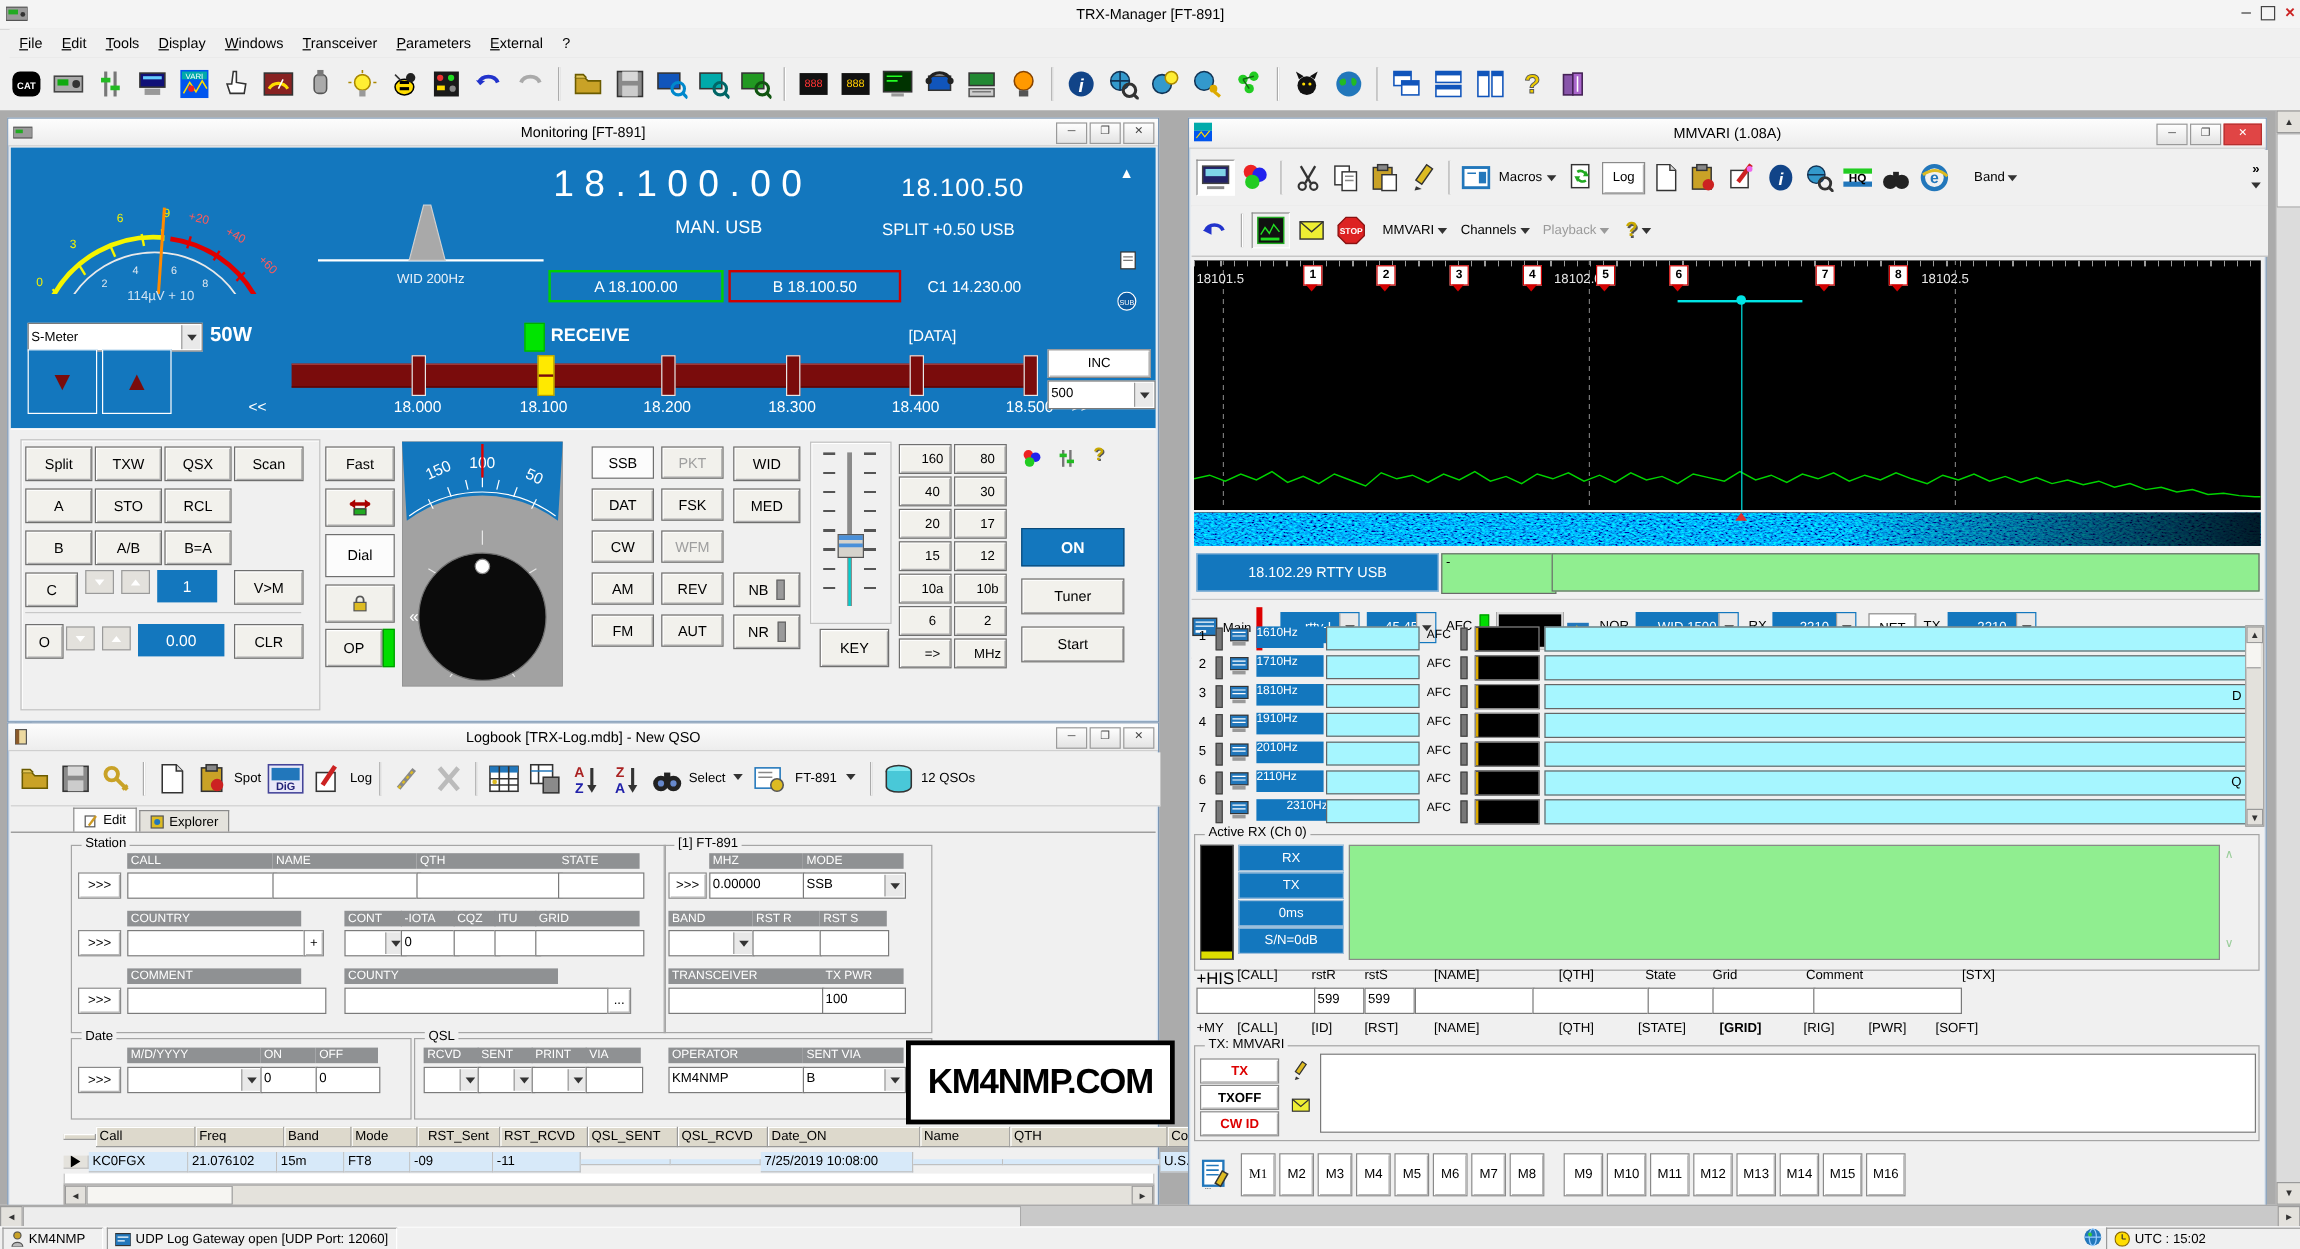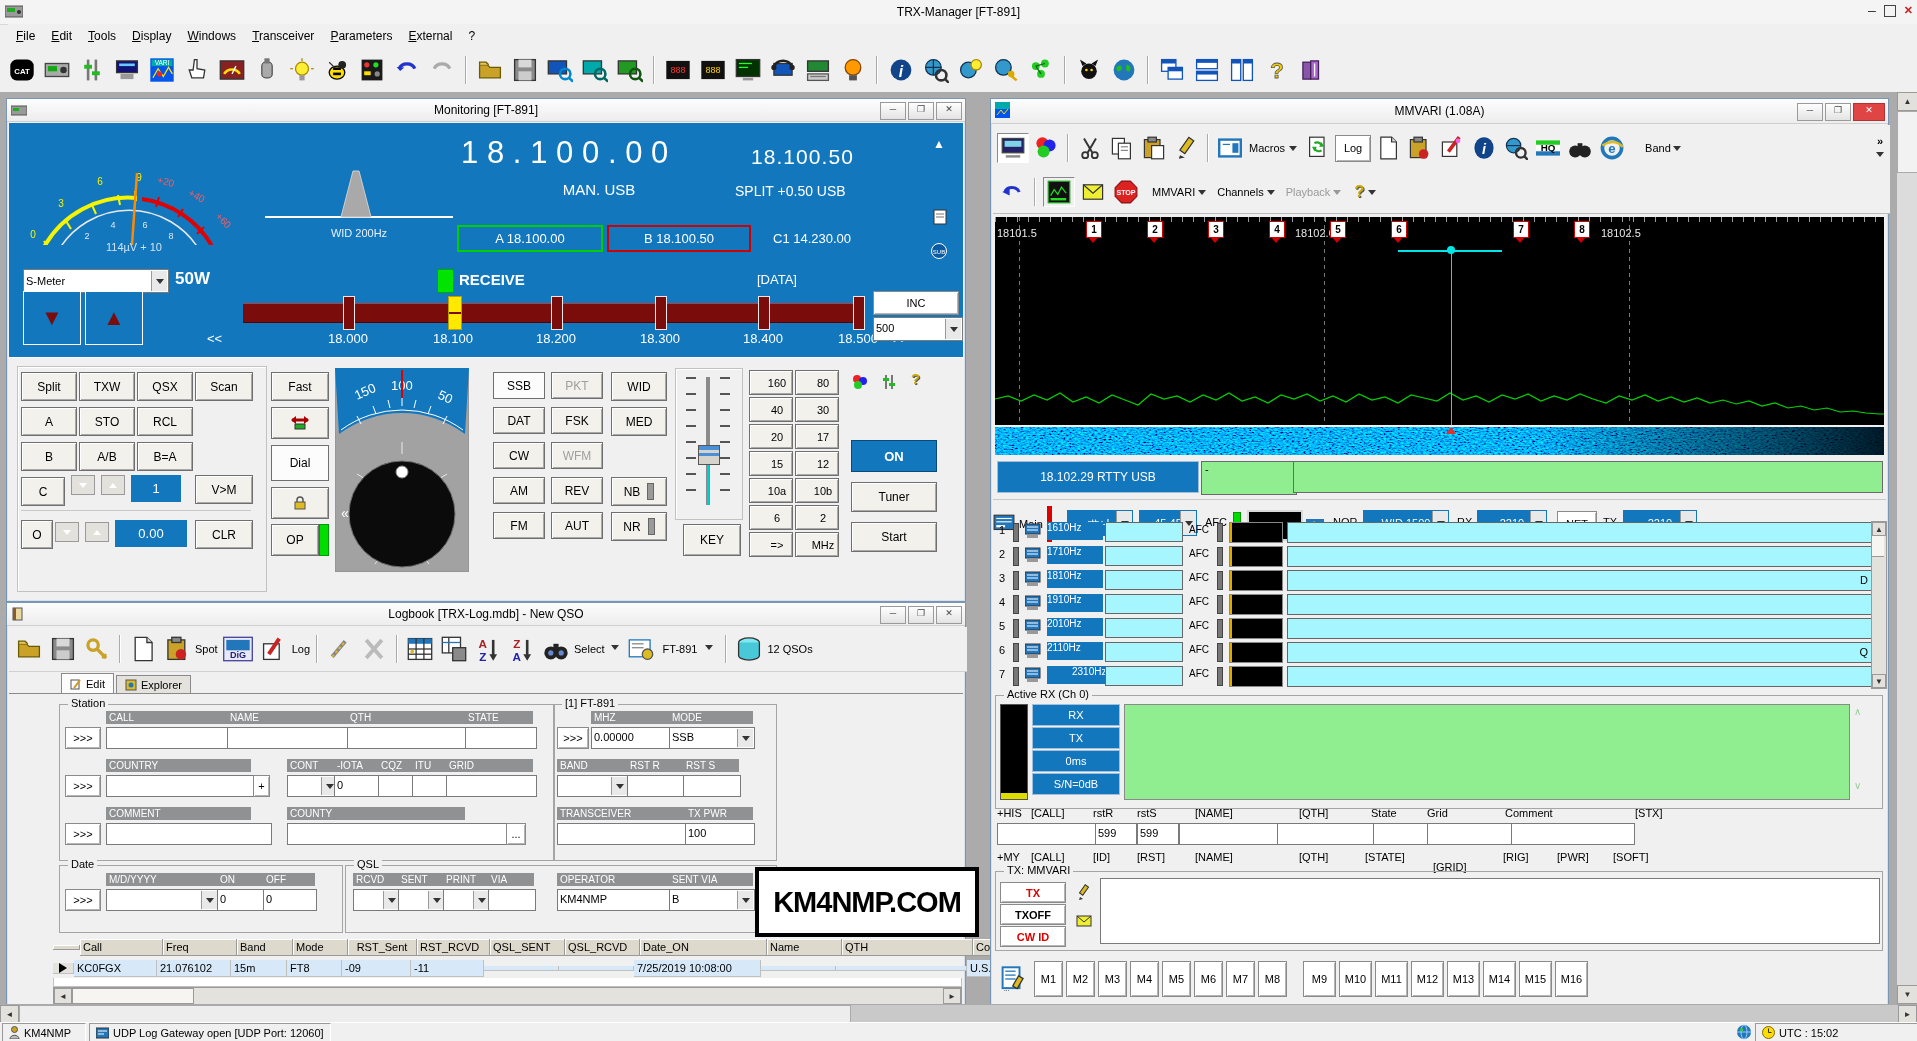"+HIS" span.a { font-size: 11px -> 14px }
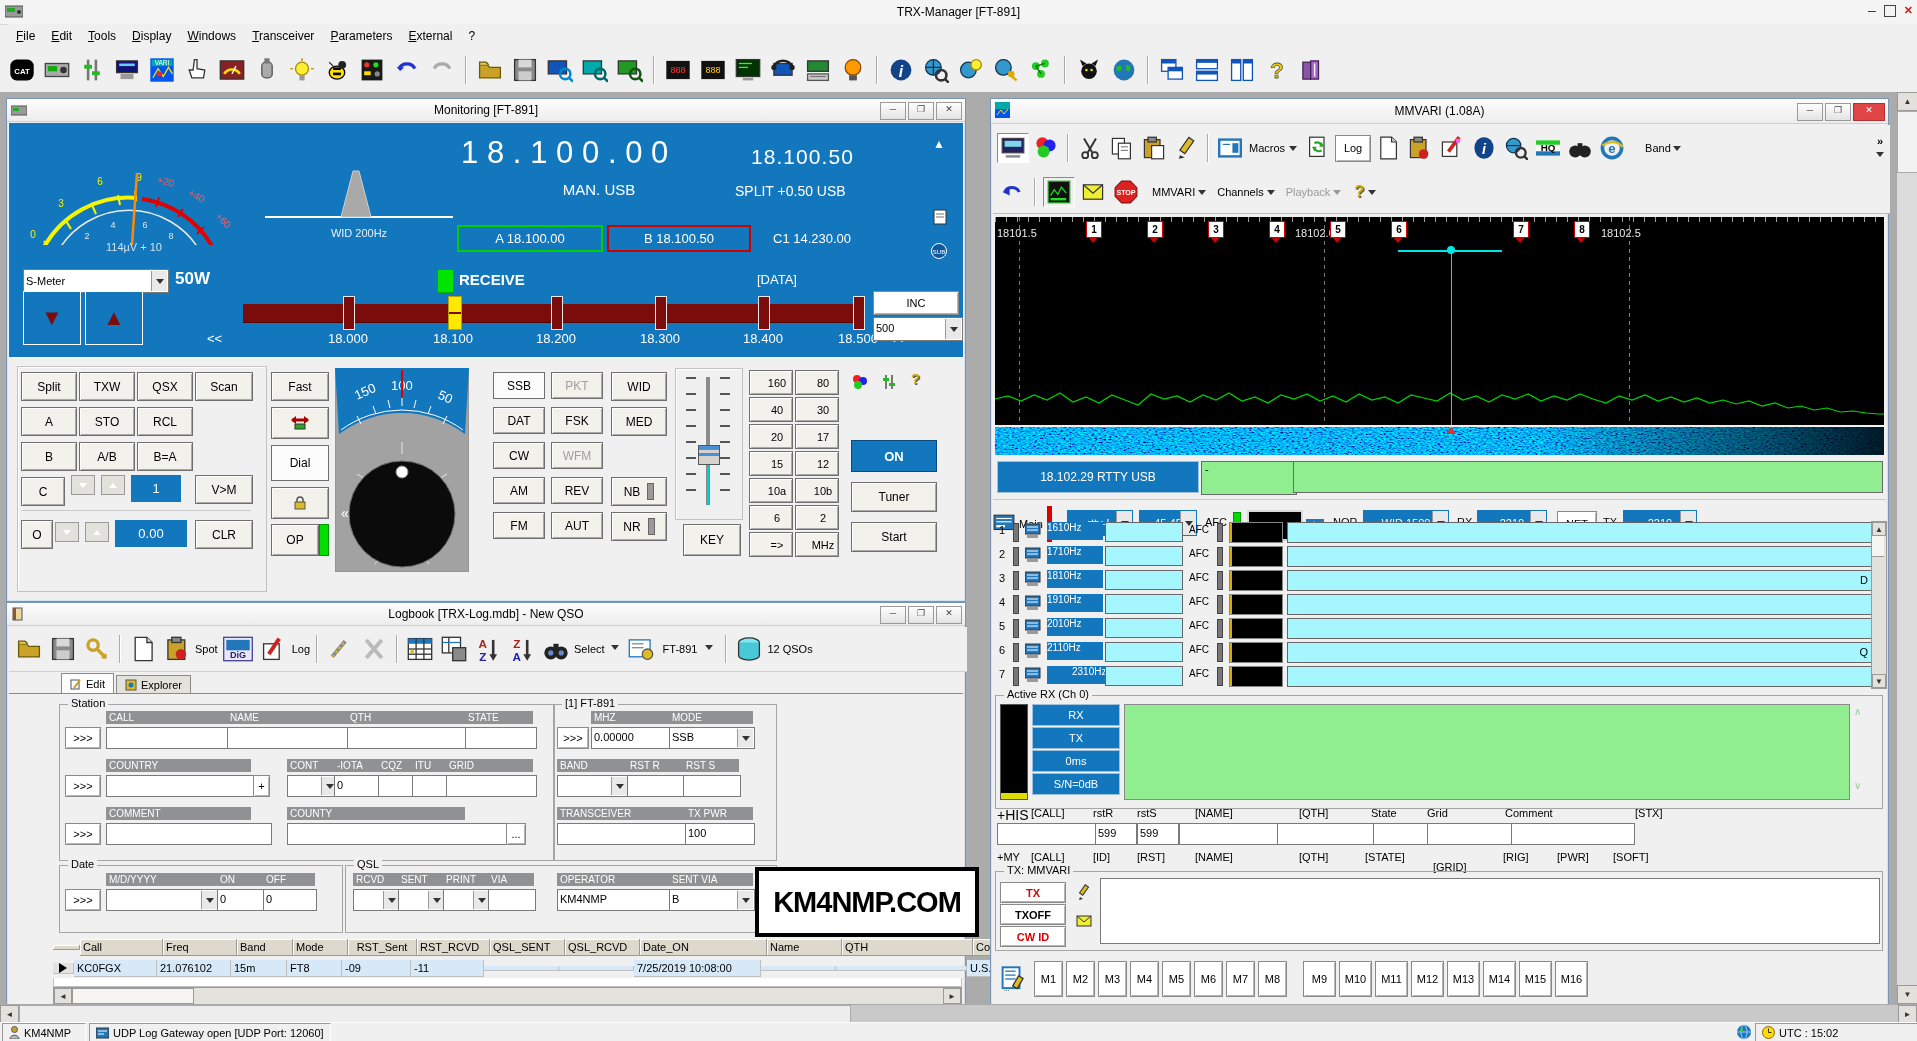"[GRID]" span.a { font-weight: none -> bold; top: 56px -> 46px }
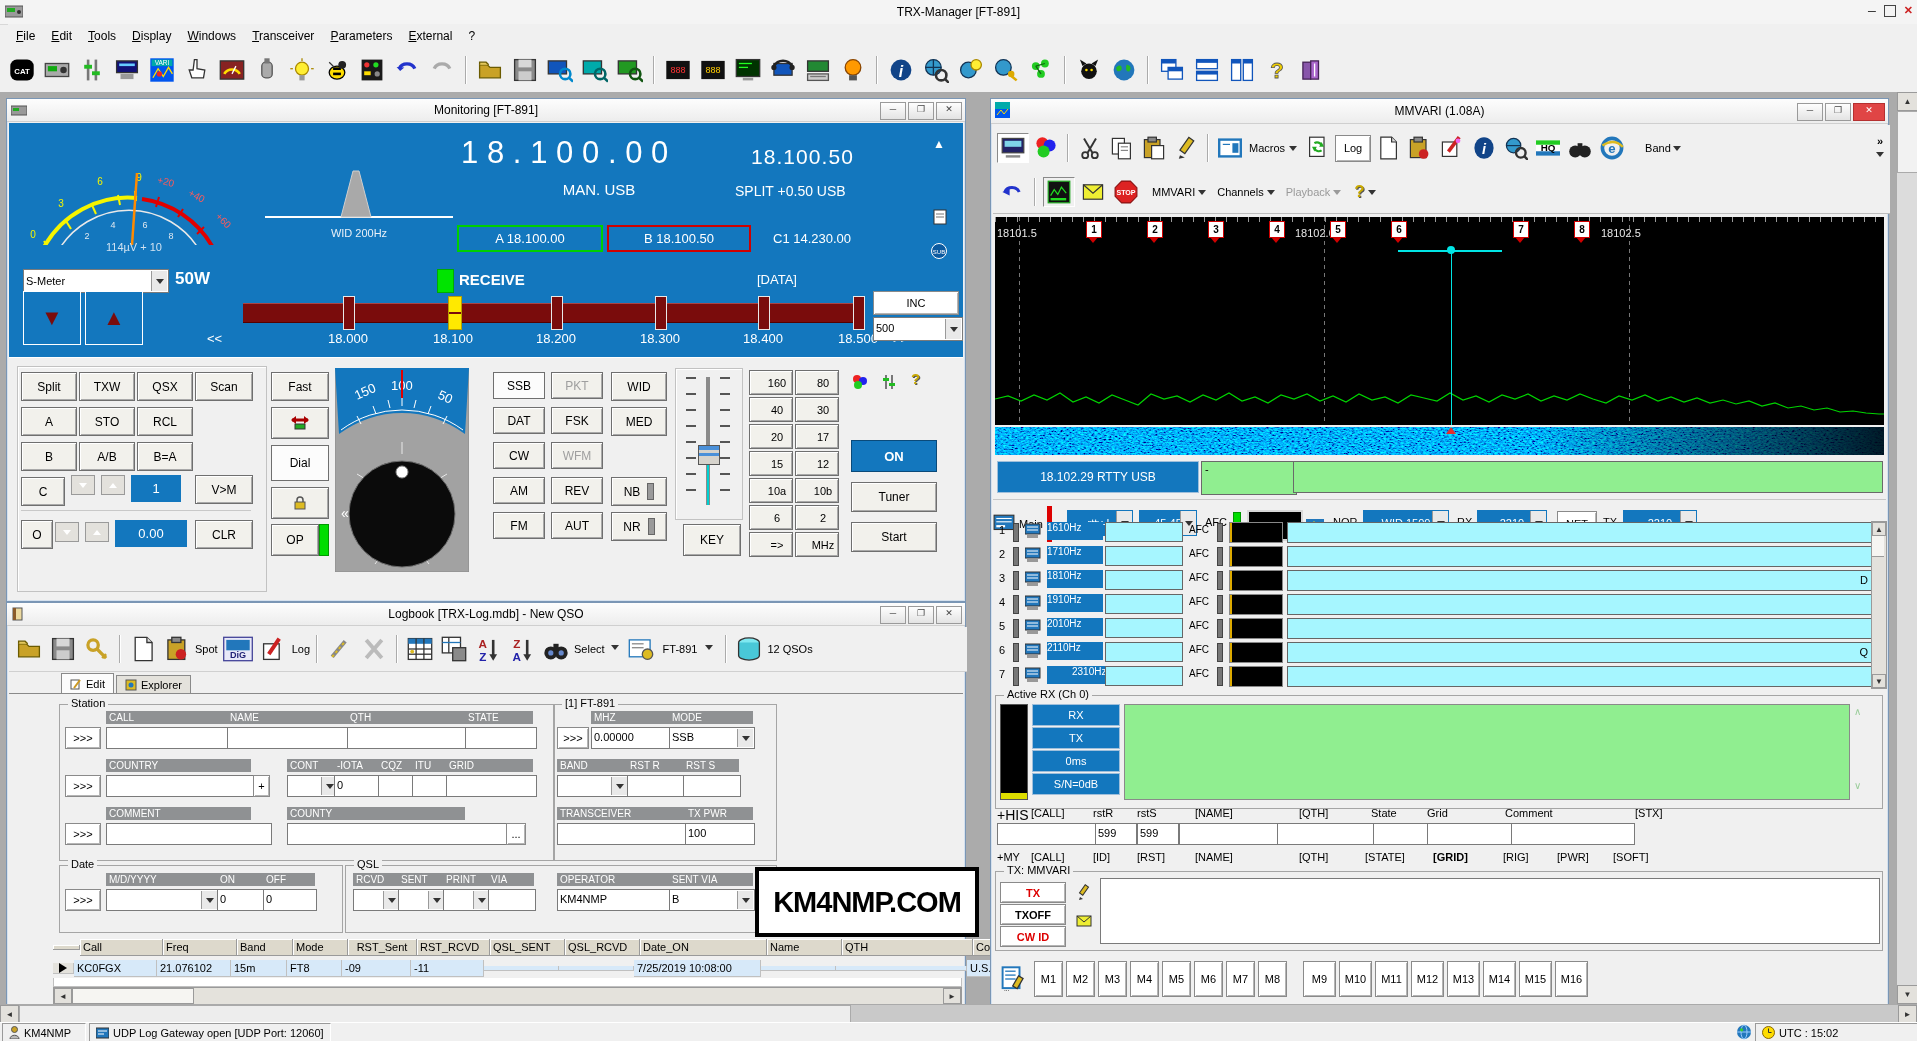"M1" div.mbtn { font-family: none -> Liberation Serif, serif }
